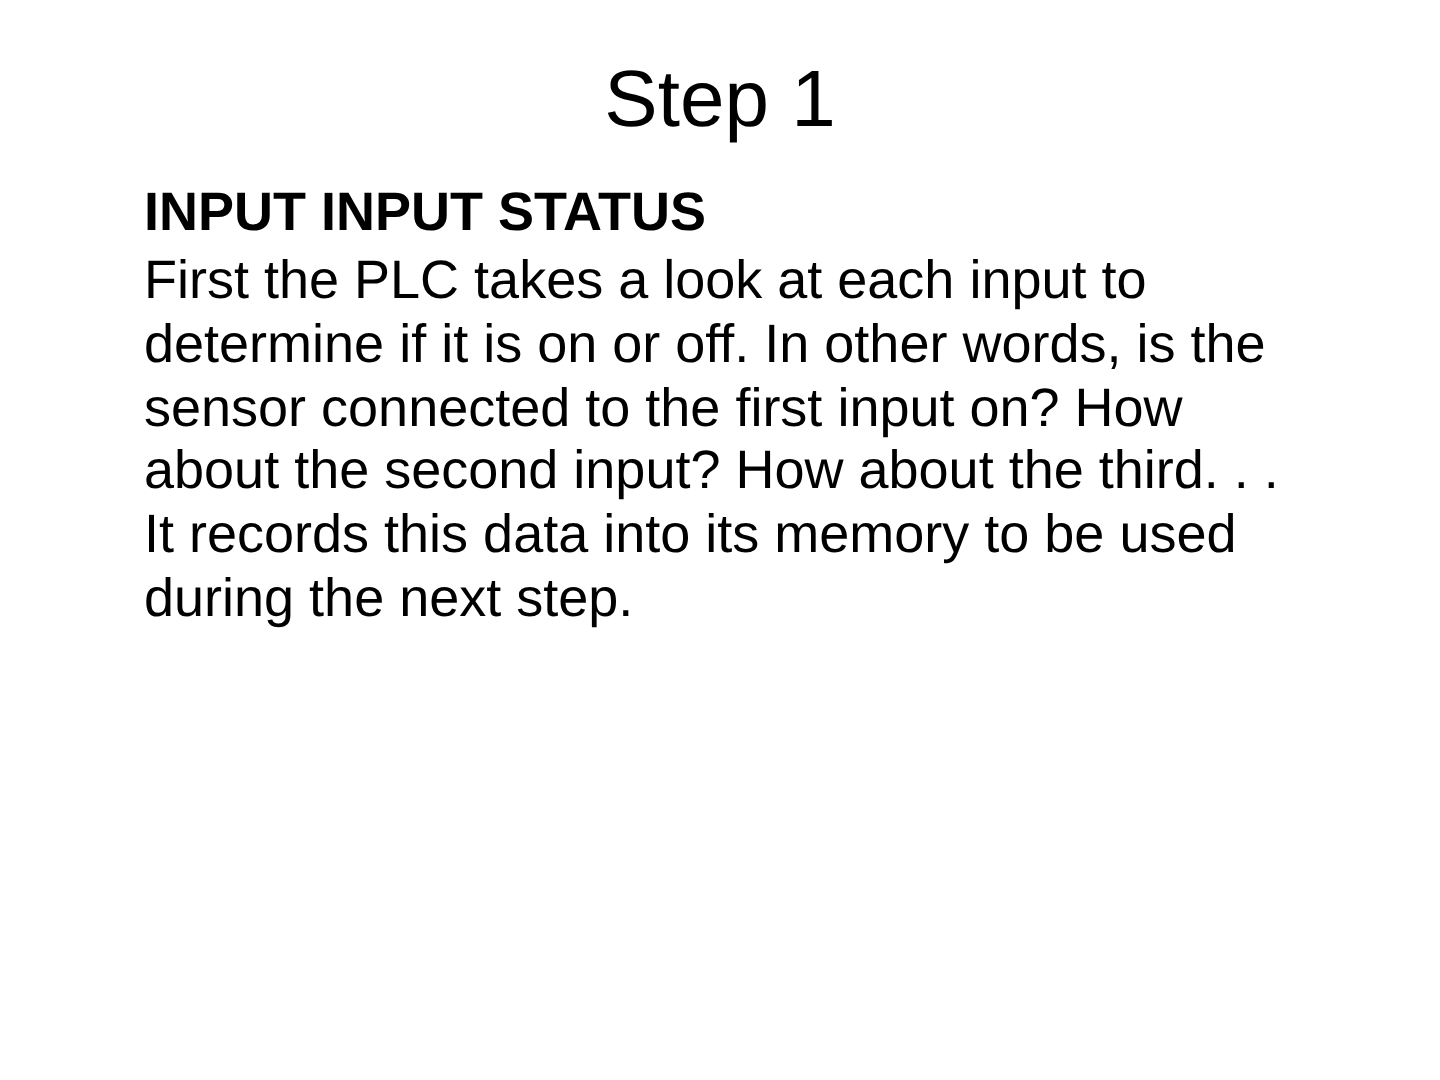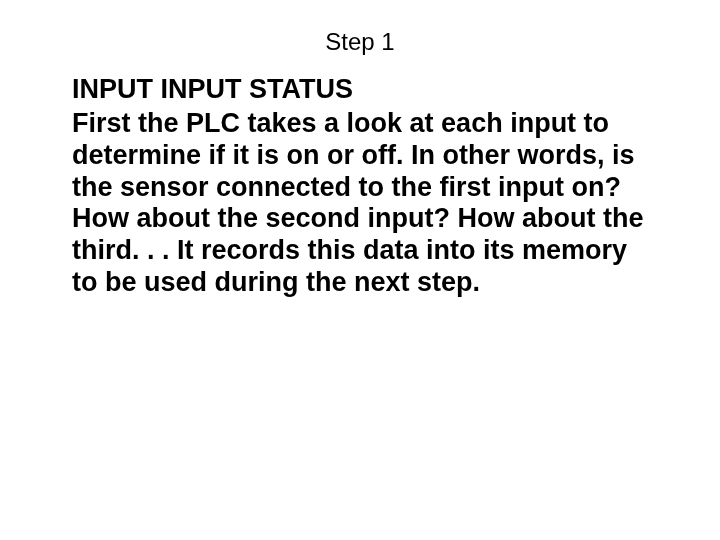"Step 1" .title { font-size: 24px -> 40px }
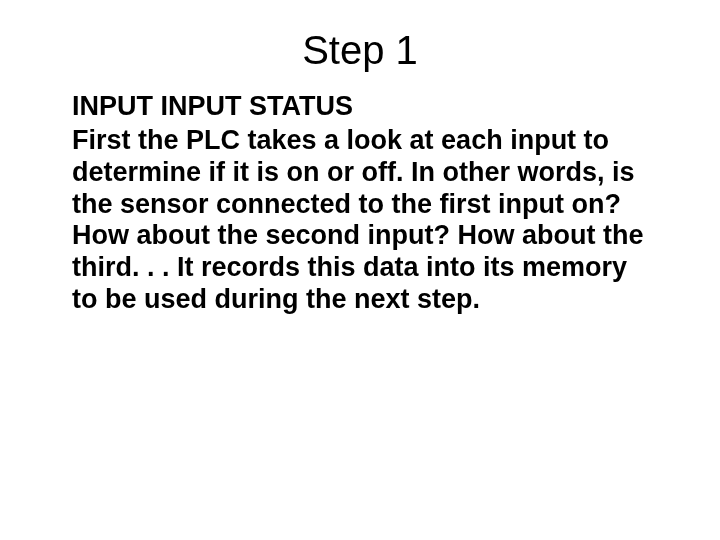"First the PLC takes a" .body { font-weight: 700 -> 400 }
